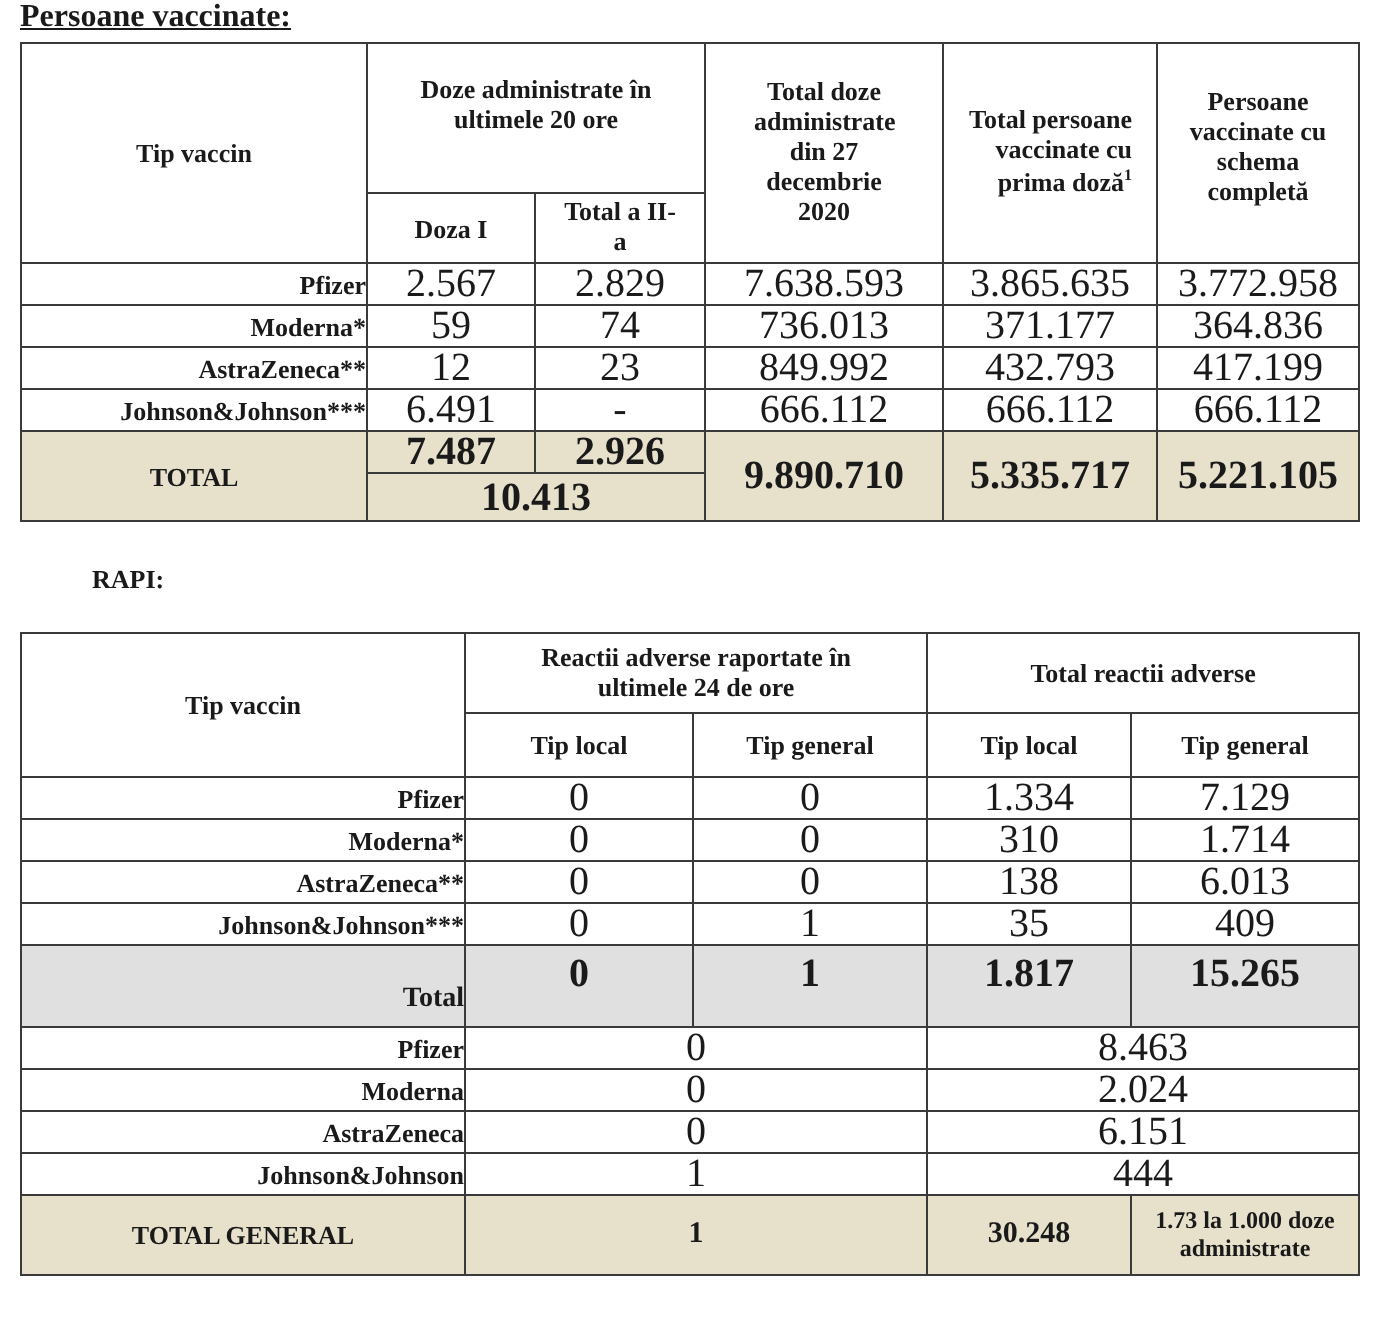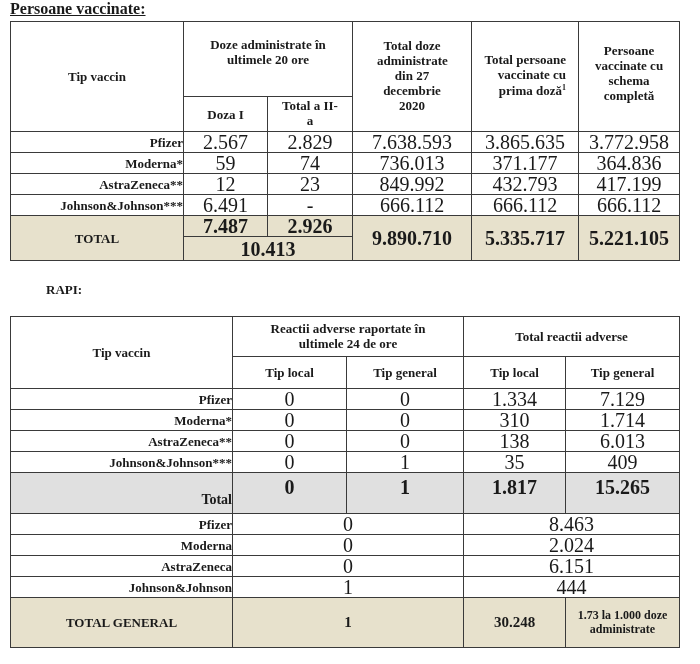"TOTAL GENERAL" #t2 tr.gen { height: 50px -> 40px }
